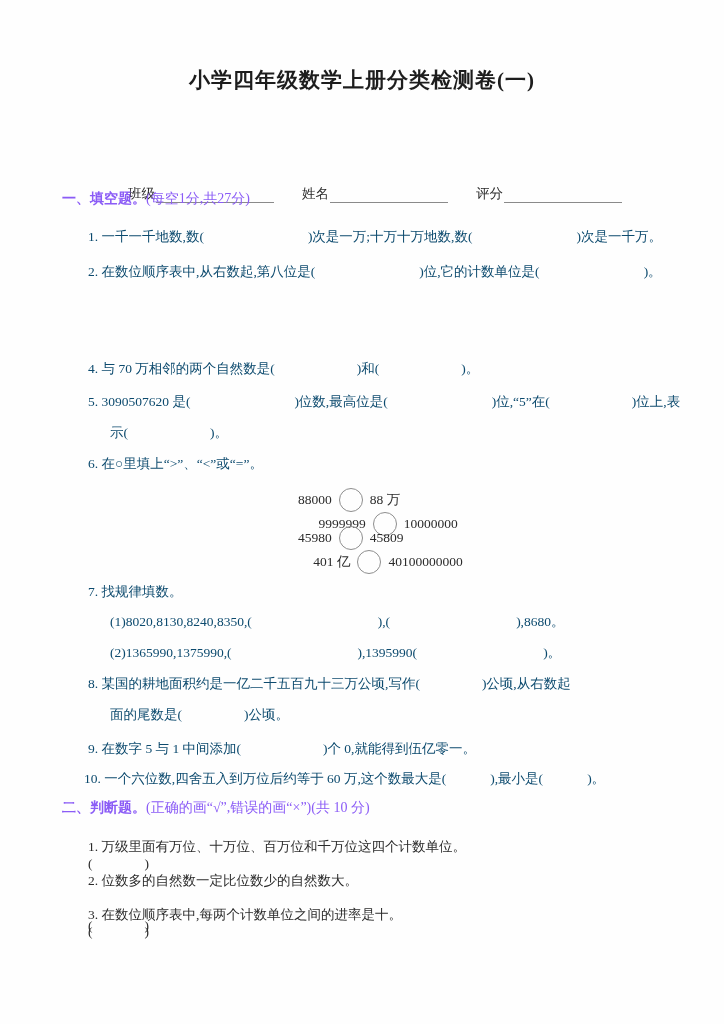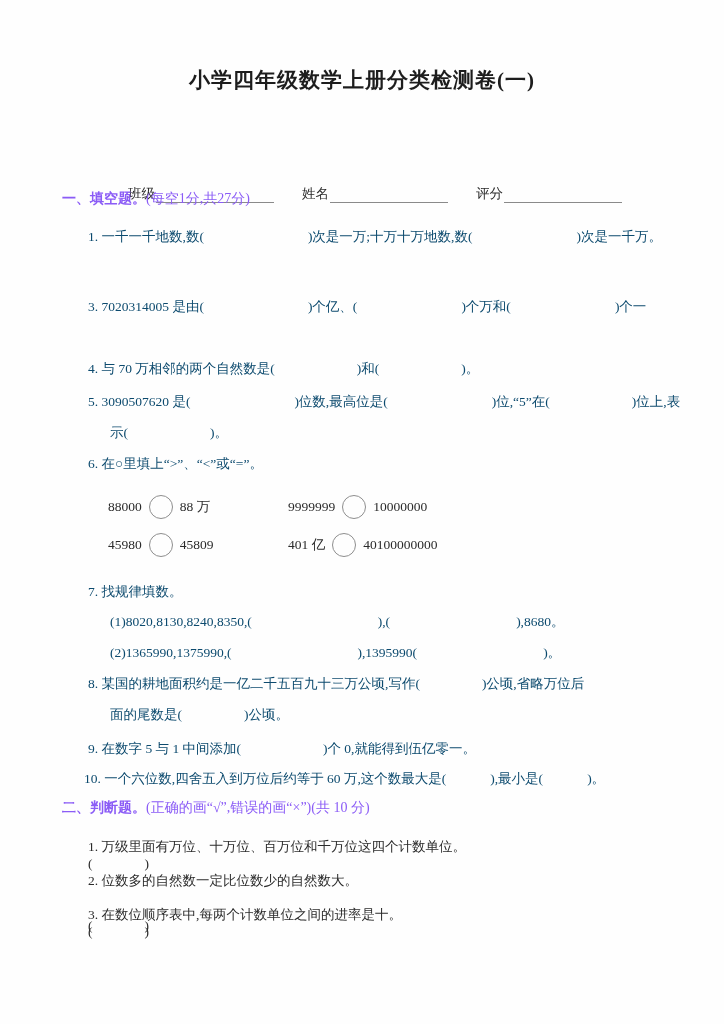"2. 在数位顺序表中,从右数起,第八位是( )位,它的计数单位是( )。" div.q { html: none -> <div> <span> <span>2.</span> <span>在数位顺序表中,从右数起,第八位是(</span><span></span><span>)位,它的计数单位是(</span><span></span><span>)。</span> </span> </div> }
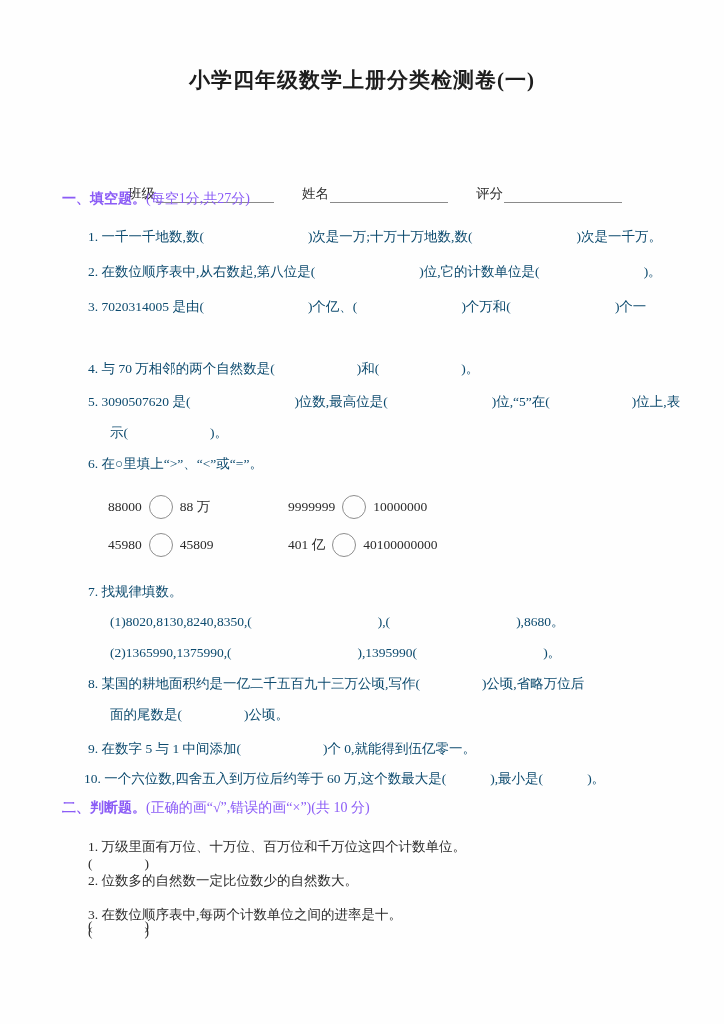"3. 7020314005 是由( )个亿、( )个万和(" div.q { html: <div> <span> <span>3.</span> <span>7020314005 是由(</span><span></span><span>)个亿、(</span><span></span><span>)个万和(</span><span></span><span>)个一</span> </span> </div> -> none }
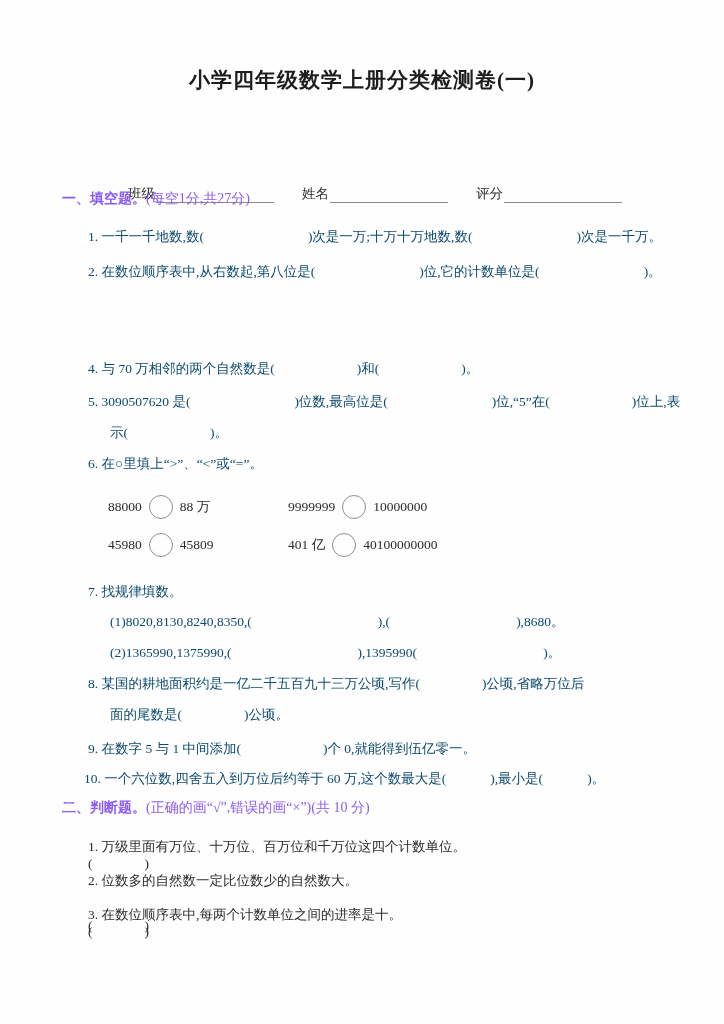"88000" .cmp-row { flex-direction: none -> column }
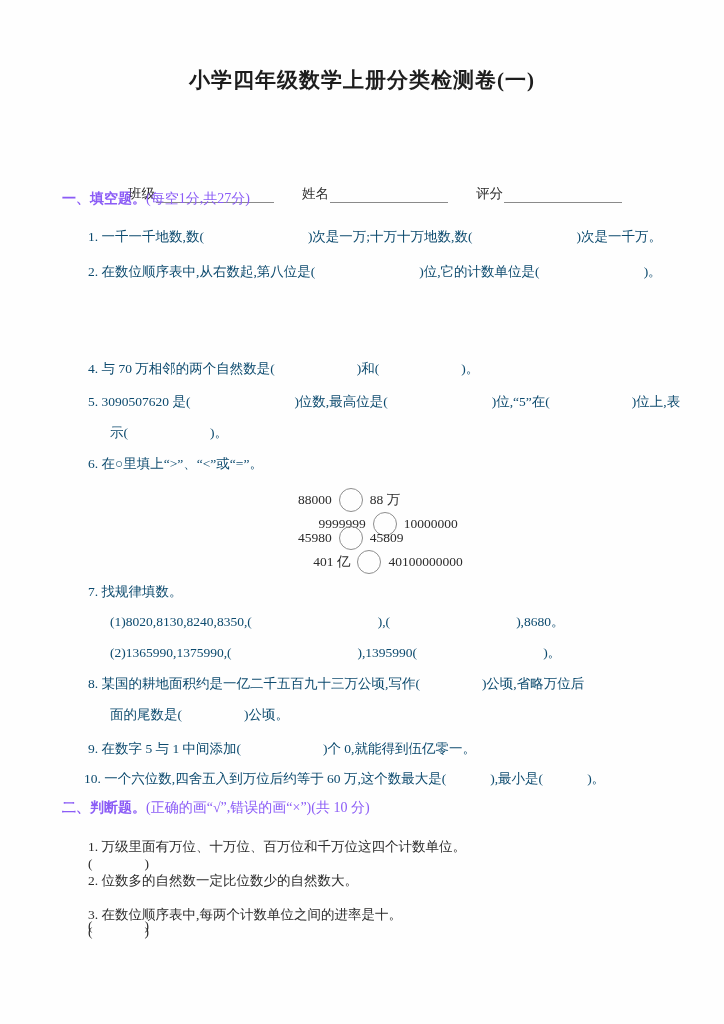")公顷,省略万位后" span { text: ,省略万位后 -> ,从右数起 }
